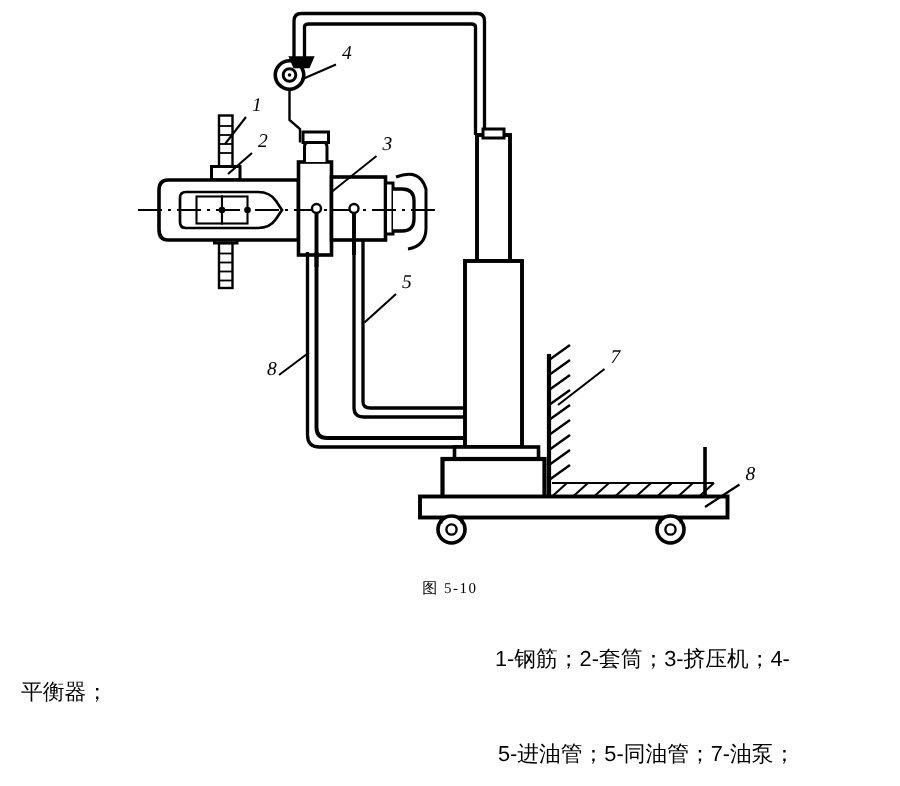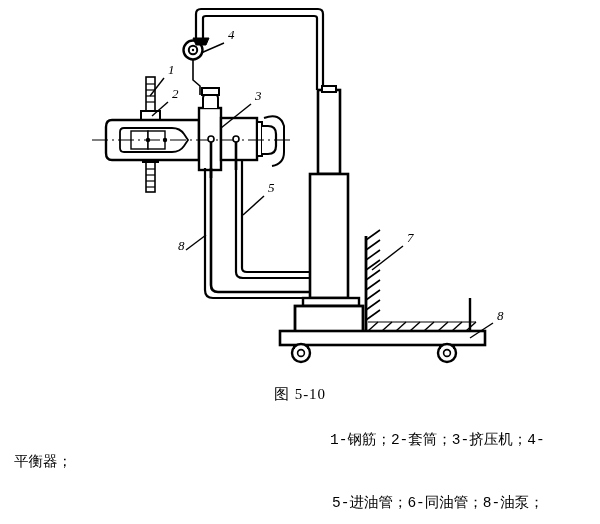"图 5-10" .fig-caption { font-size: 15px -> 10px }
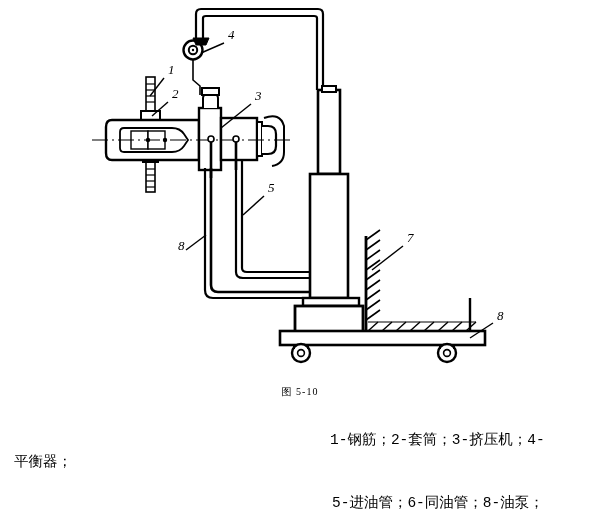"1-钢筋；2-套筒；3-挤压机；4-" .legend-line { font-family: Liberation Mono, monospace -> Liberation Sans, sans-serif }
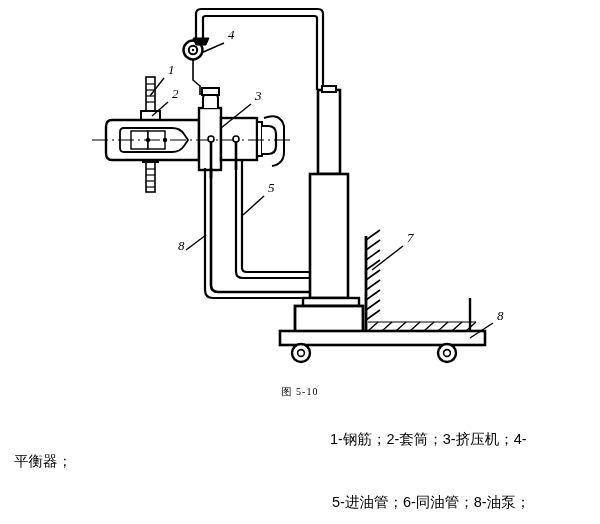"5-进油管；6-同油管；8-油泵；" div.legend-line { text: 6-同油管；8- -> 5-同油管；7- }
